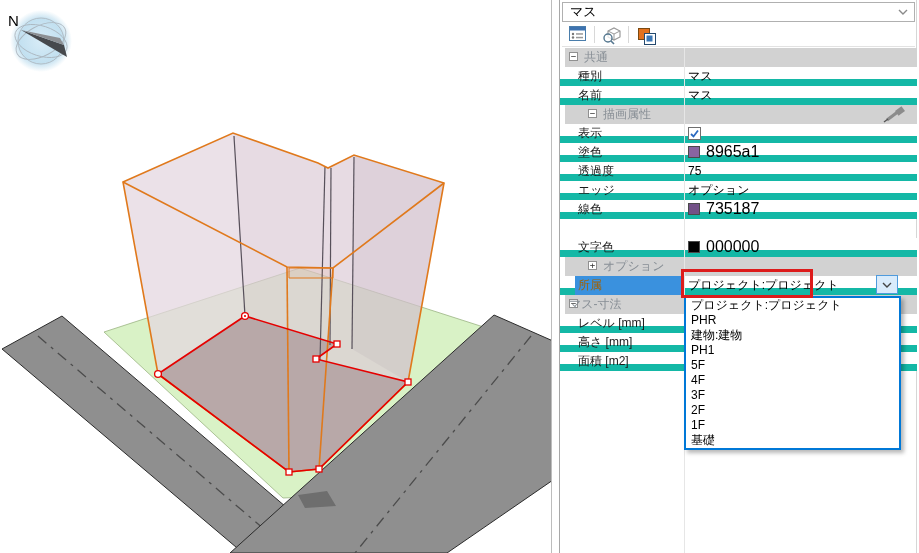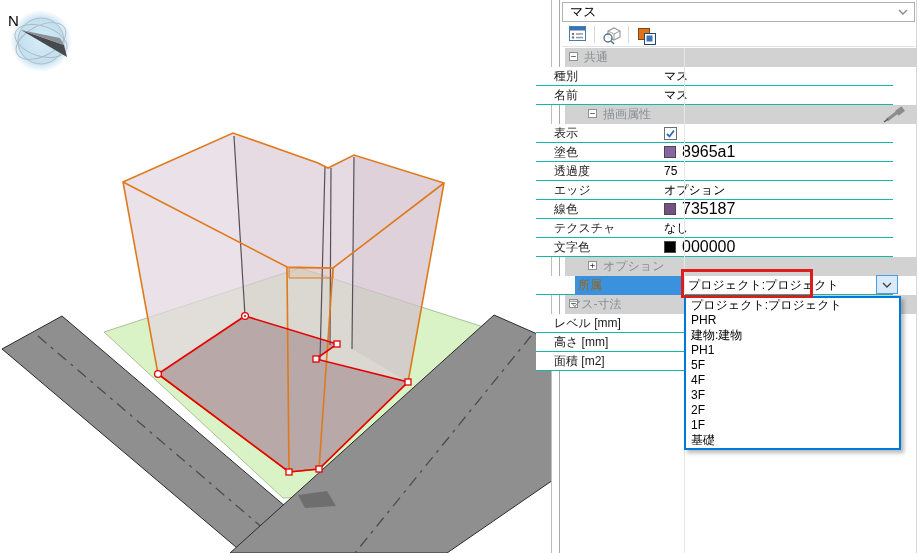"種別" .prow { border-bottom: 1px solid #14b8a6 -> 7px solid #14b8a6; left: 536px -> 560px }
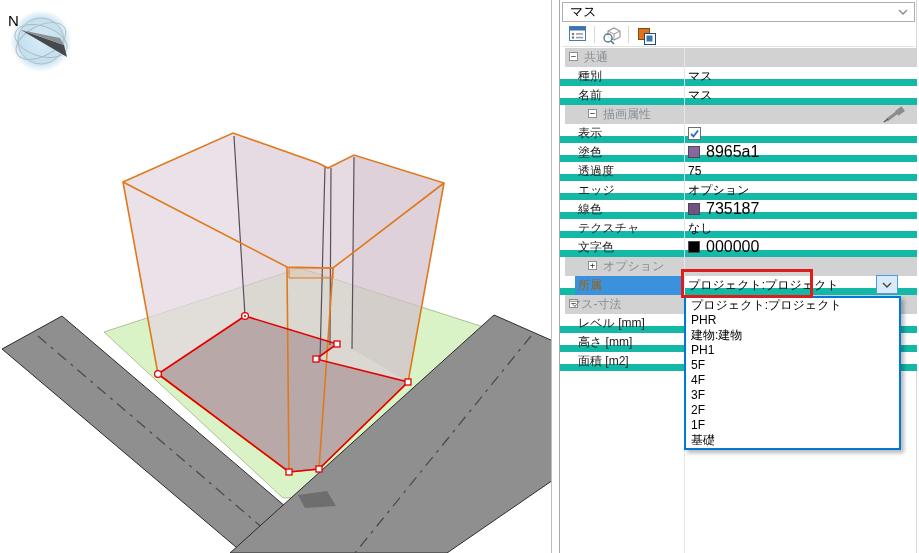"テクスチャ" div.prow { html: <div> <span>テクスチャ</span> <span>なし</span> </div> -> none }
